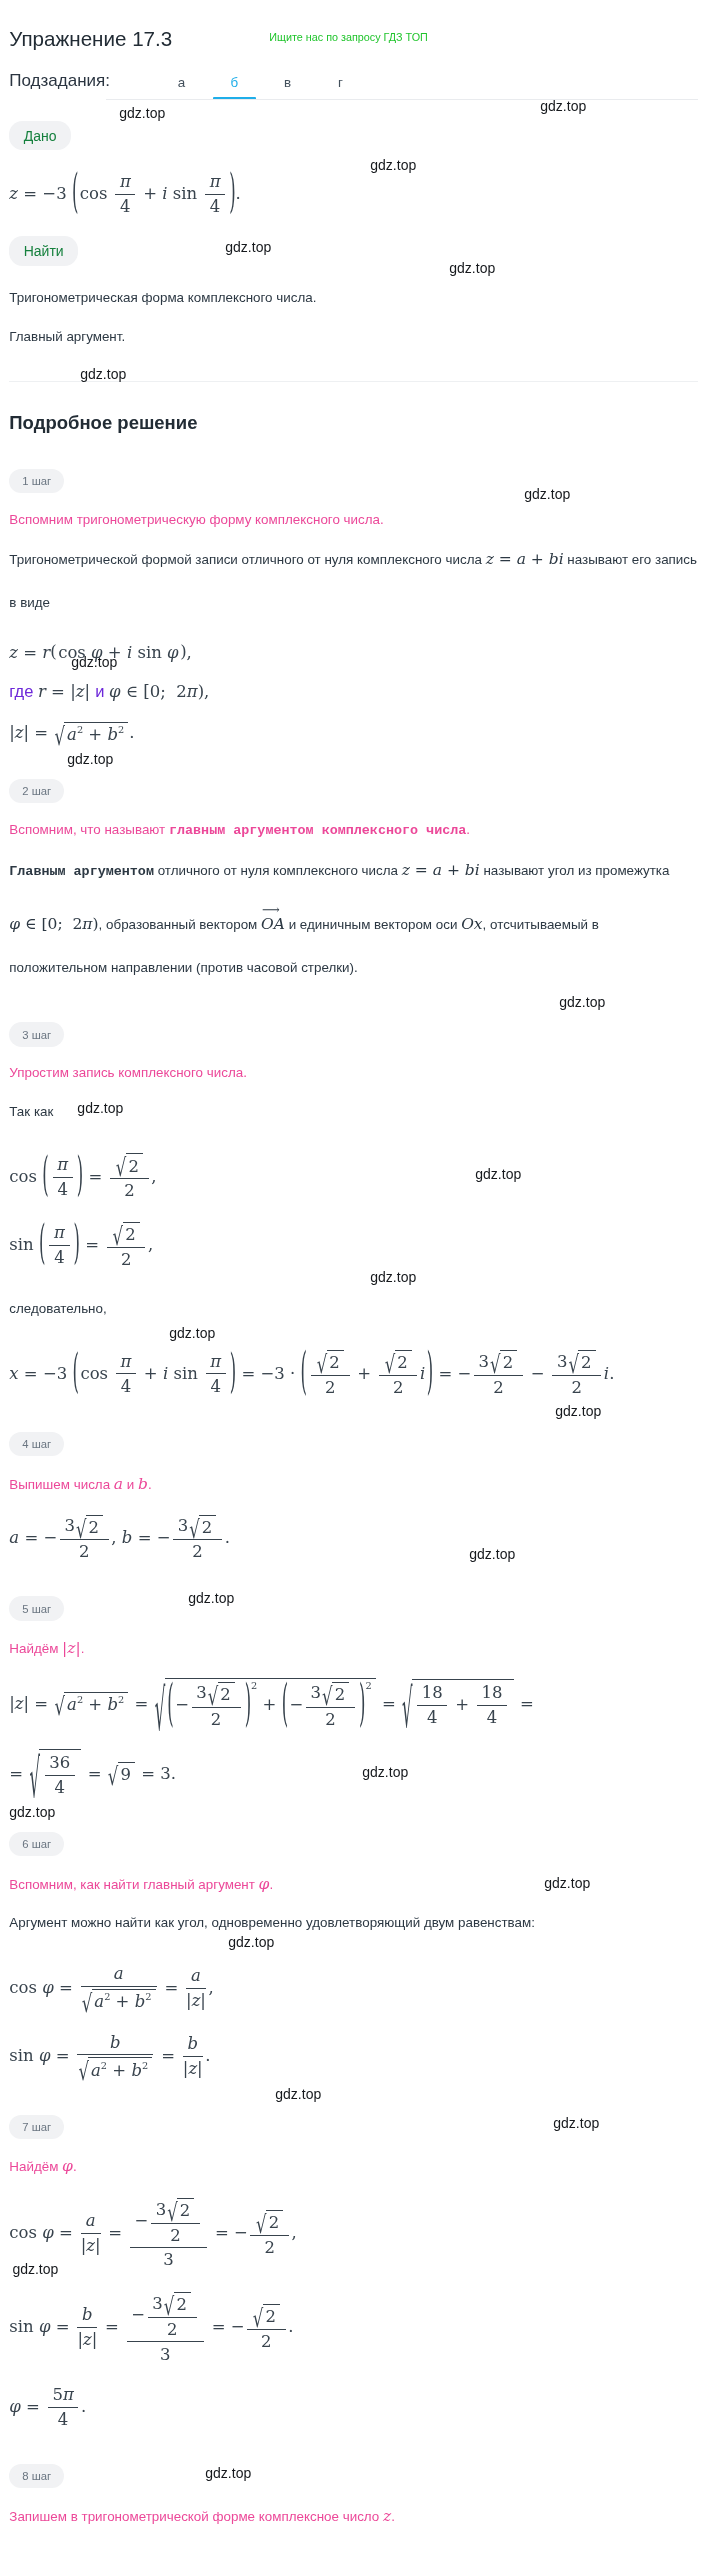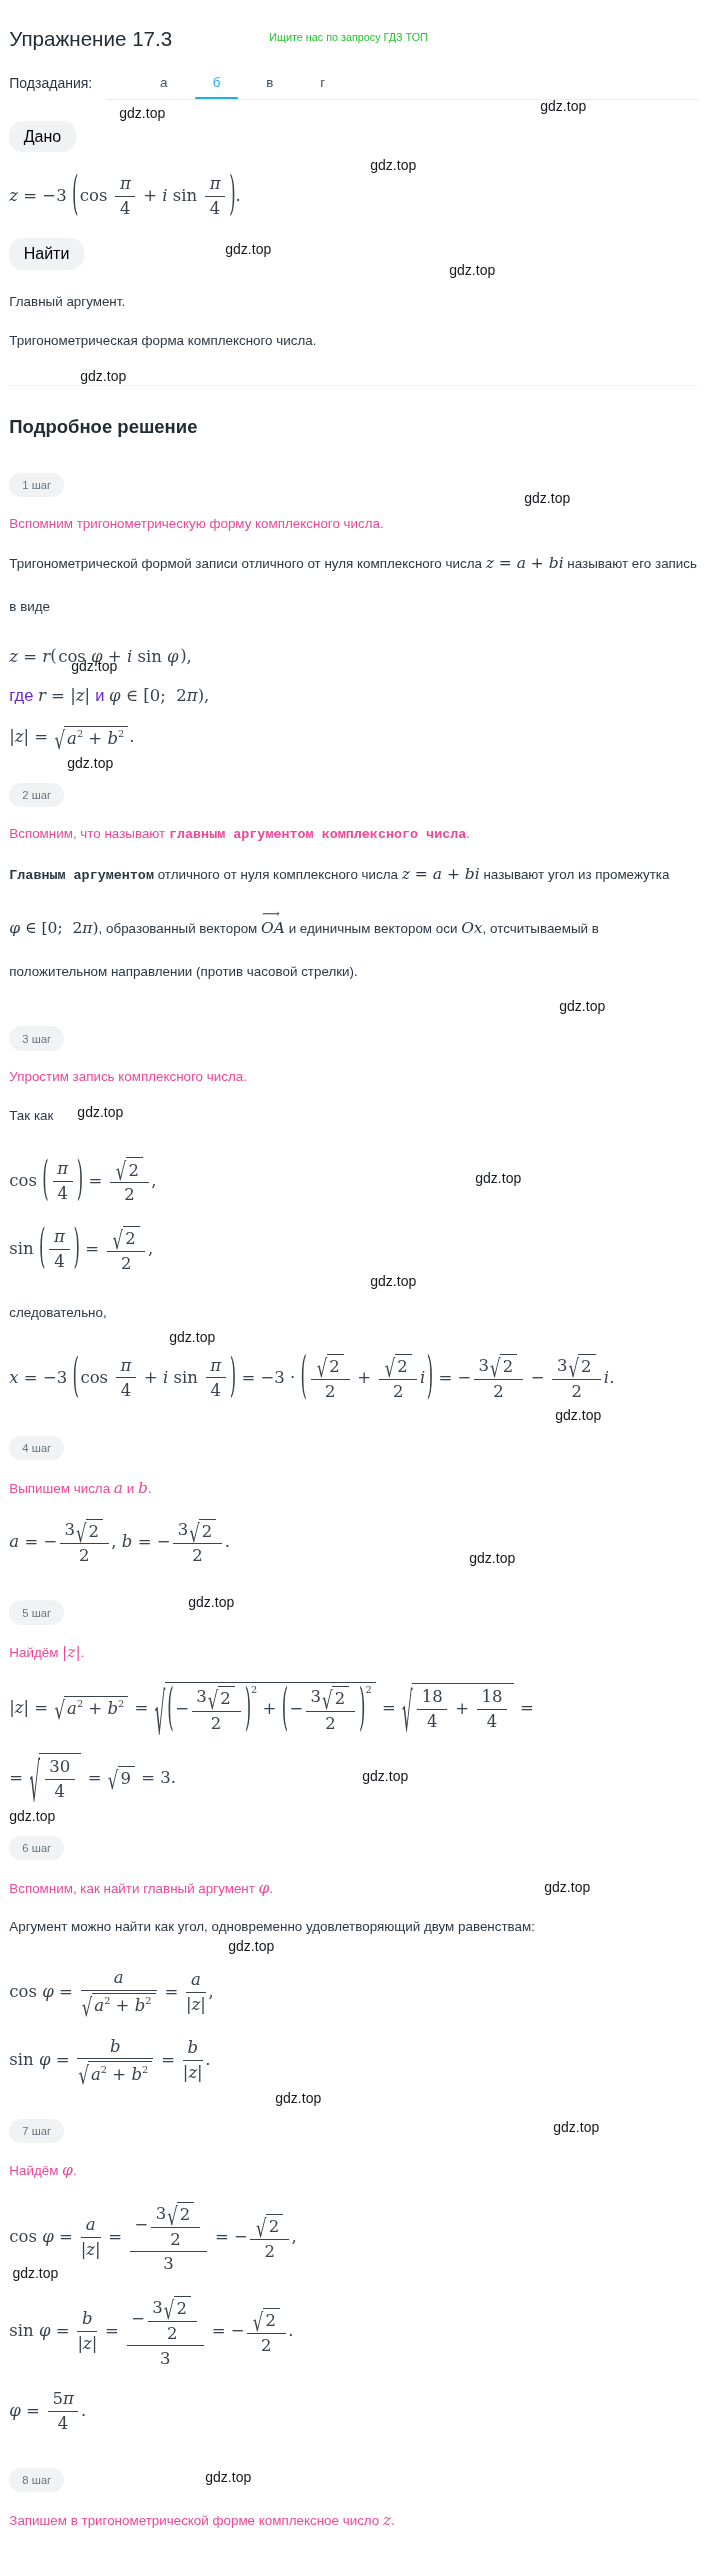"Подзадания:" .subtasks-label { font-size: 14px -> 17px }
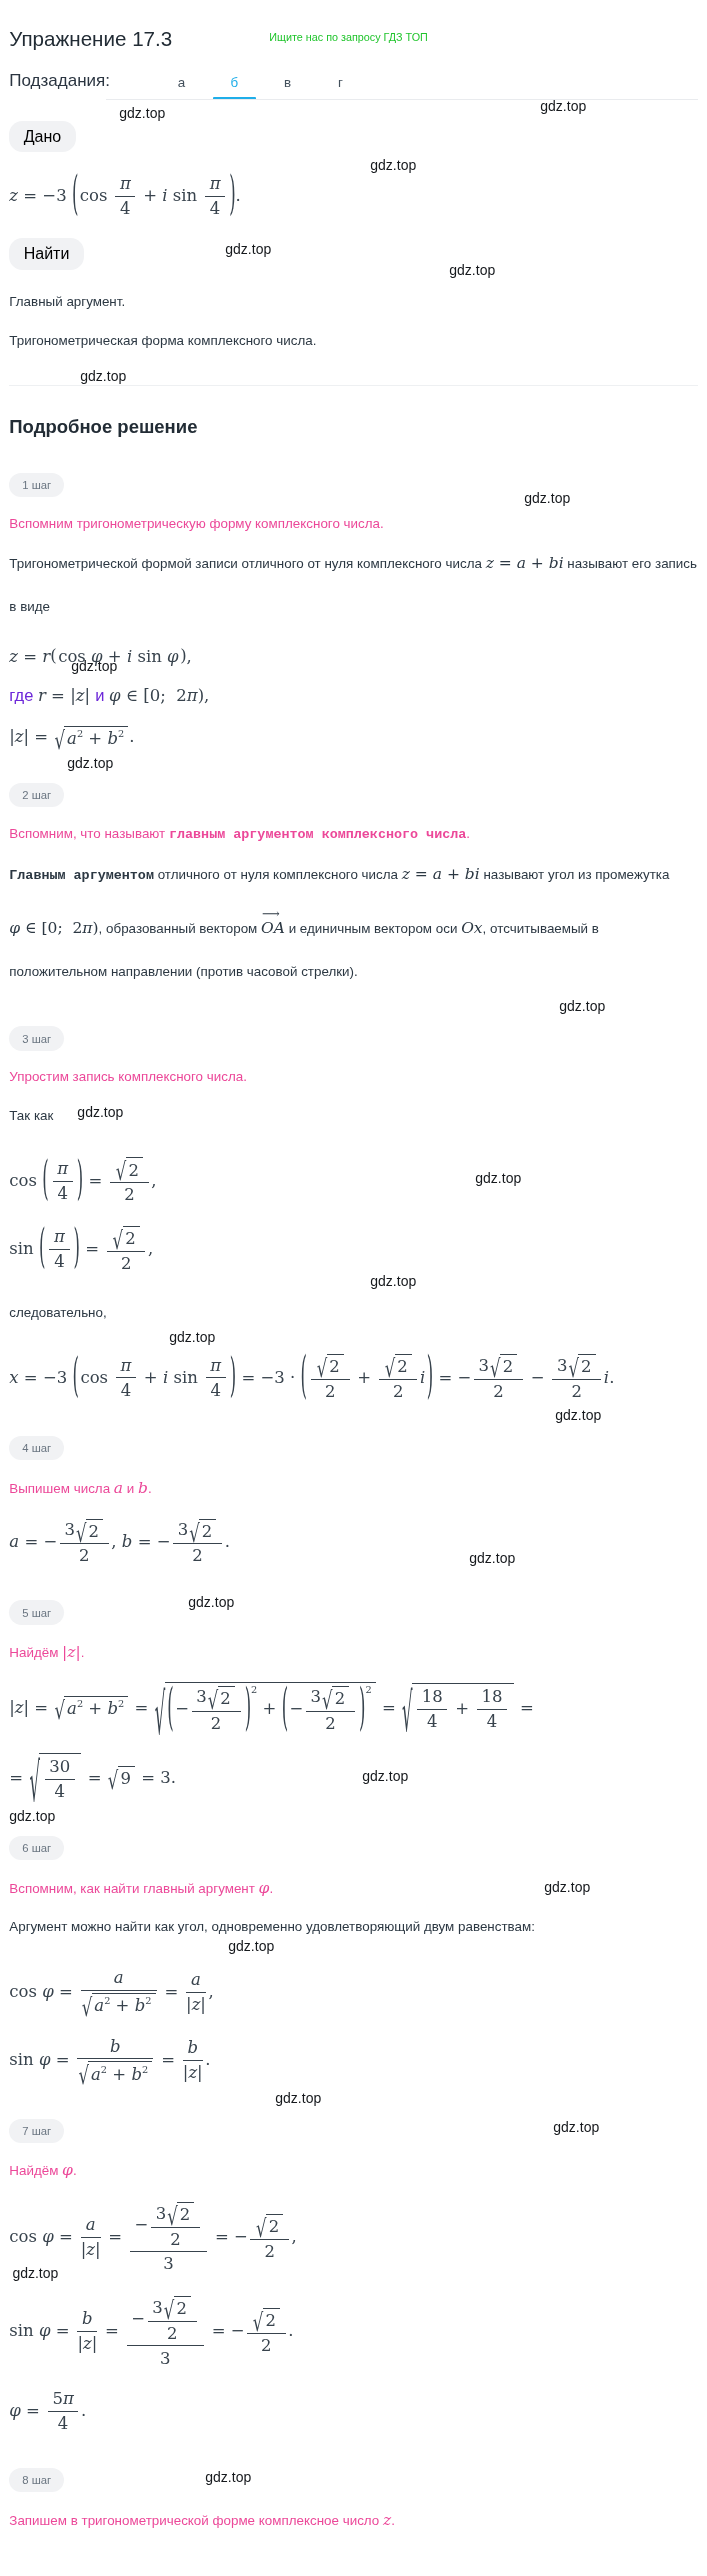"Дано" .badge { color: #000000 -> #15803d; font-size: 16px -> 14px }
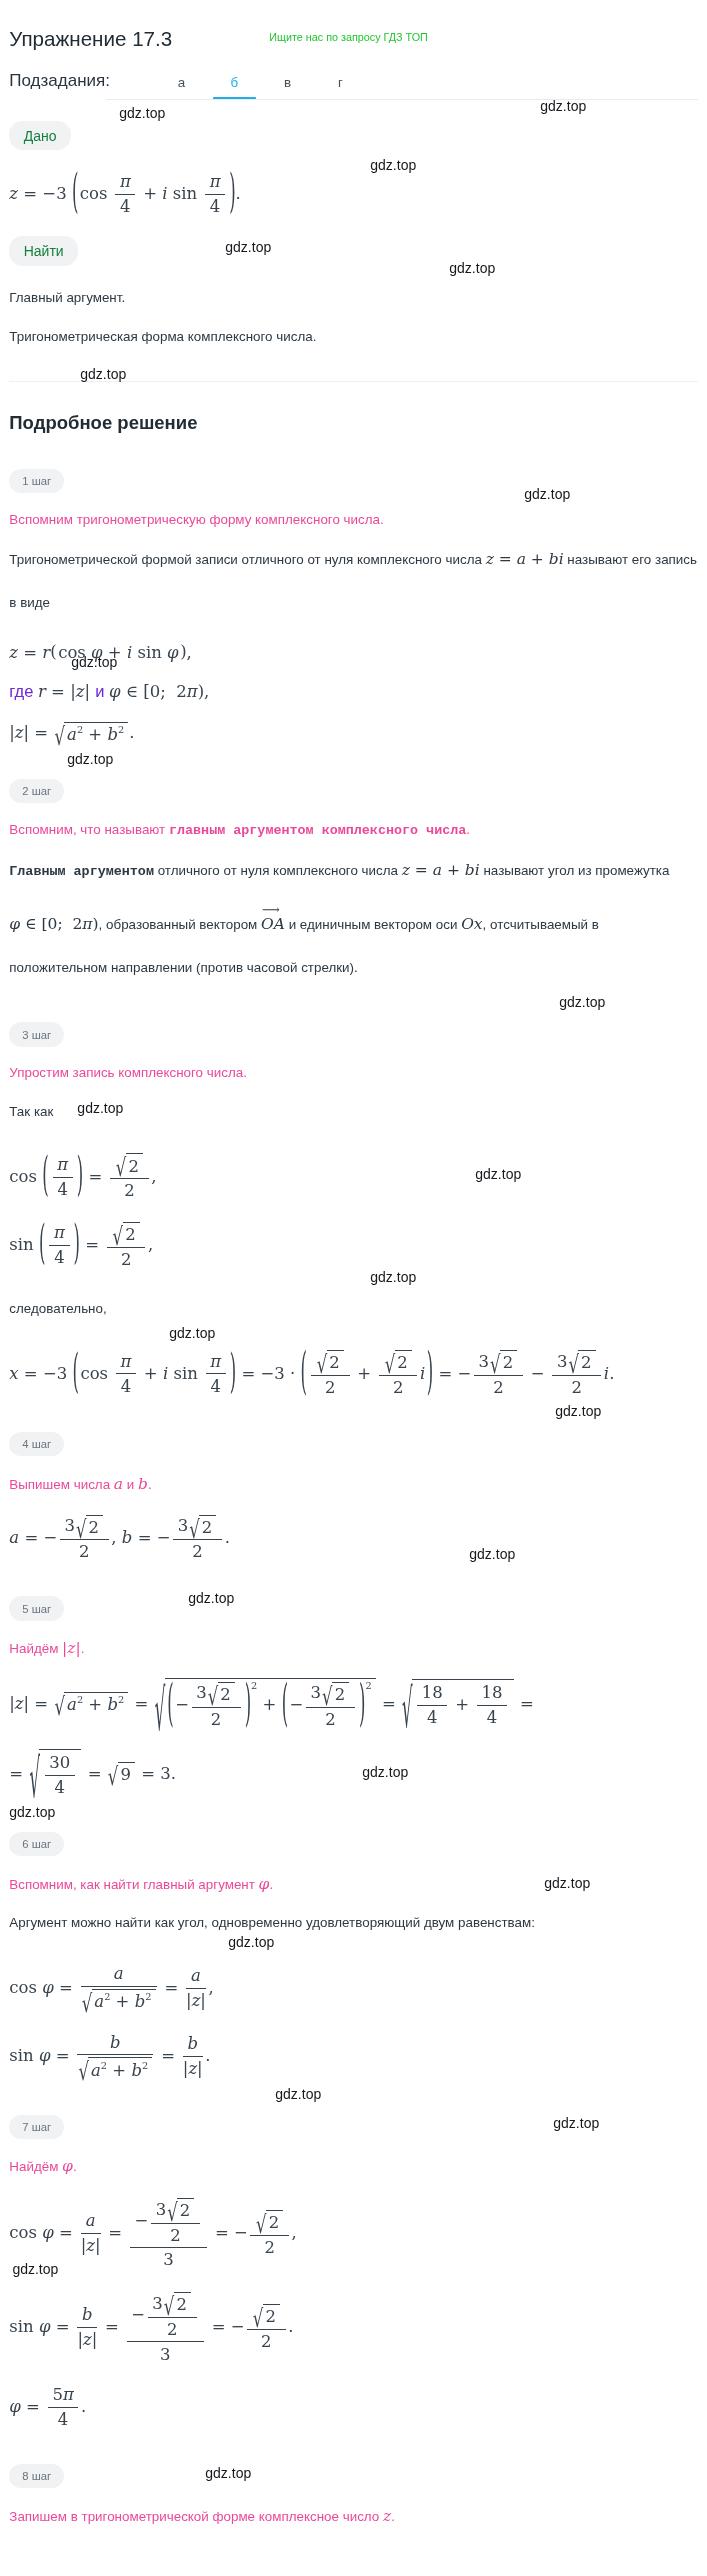"Главный аргумент." div.find-item { order: before "Тригонометрическая форма комплексного" -> after "Тригонометрическая форма комплексного" }
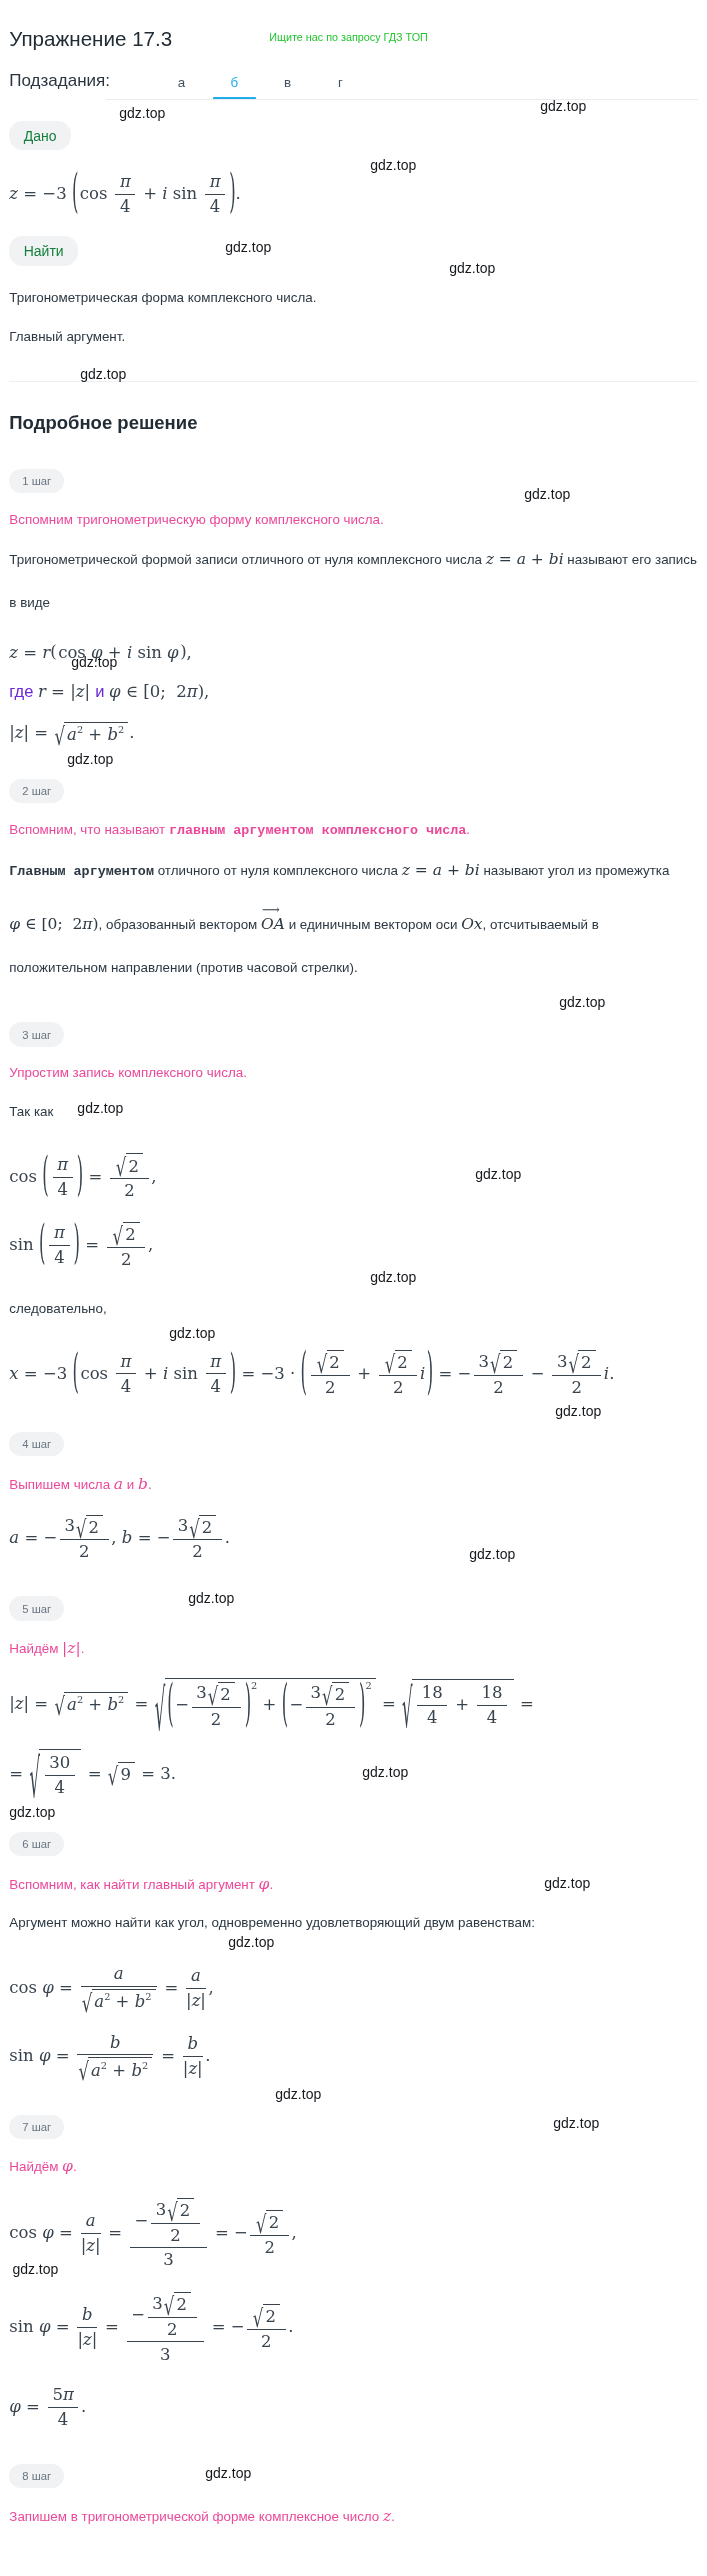"30" span.m-r { text: 30 -> 36 }
